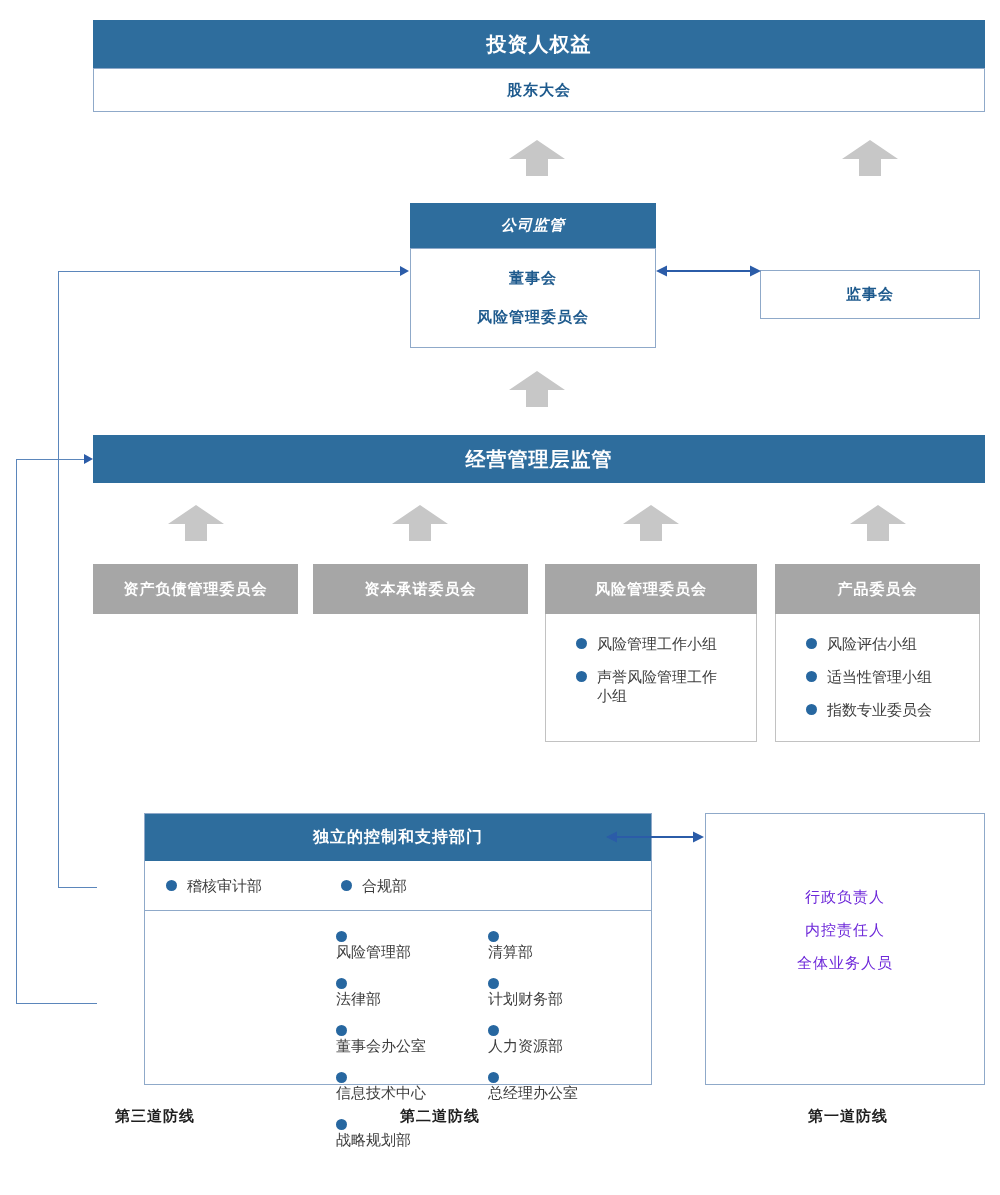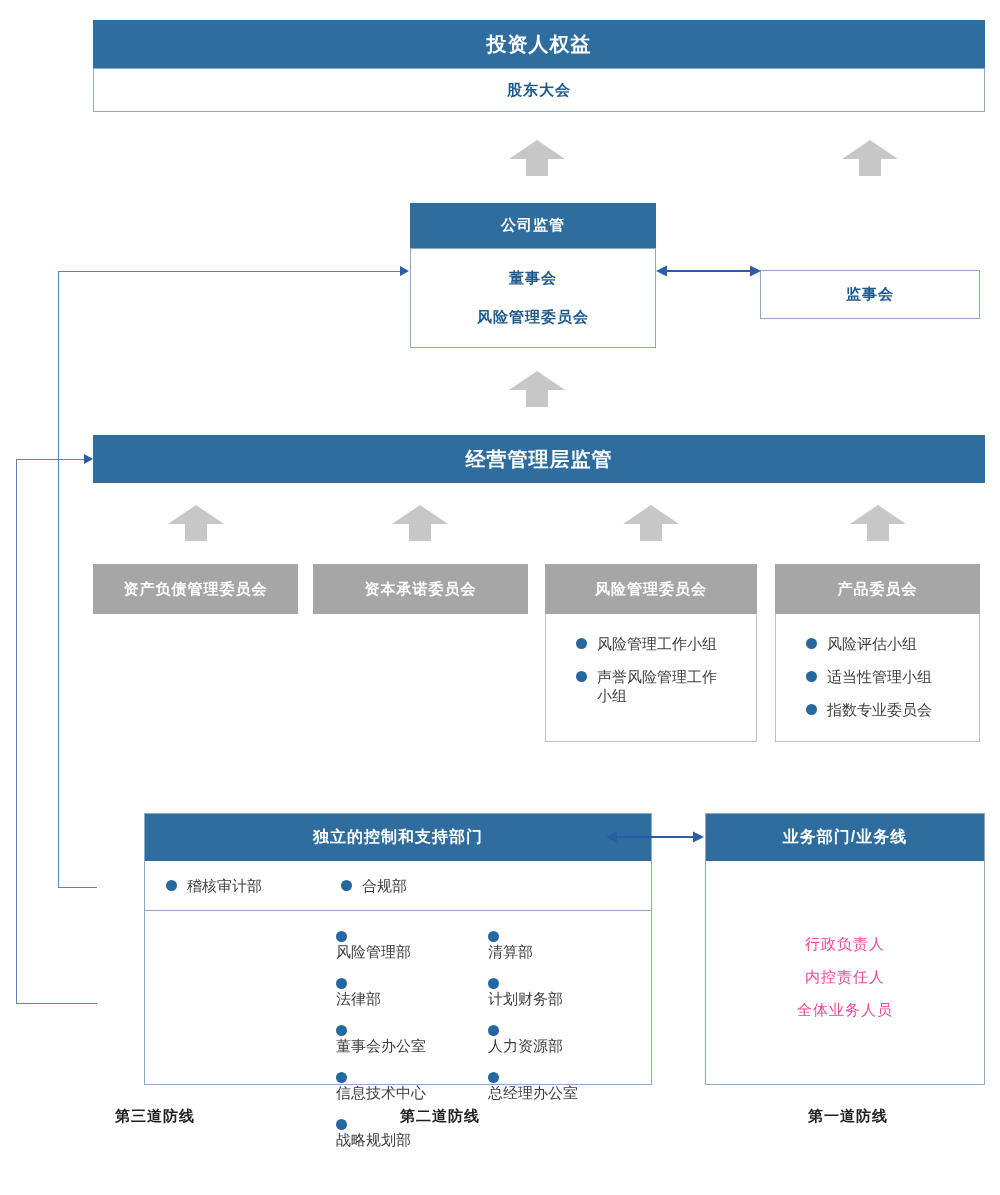"公司监管" div.abs { font-style: none -> italic }
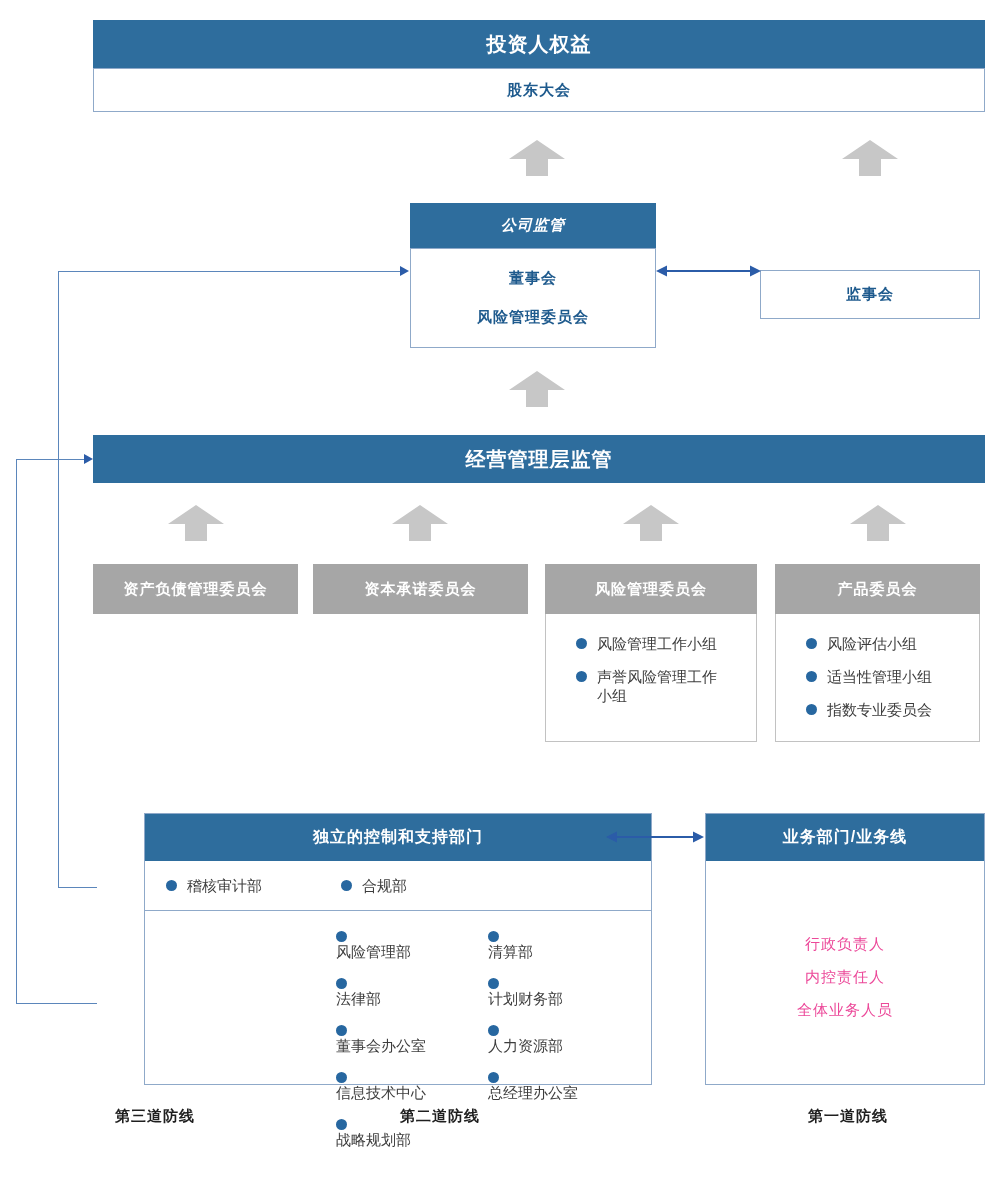"业务部门/业务线" div.hdr { html: <div> <span>业务部门/业务线</span> </div> -> none }
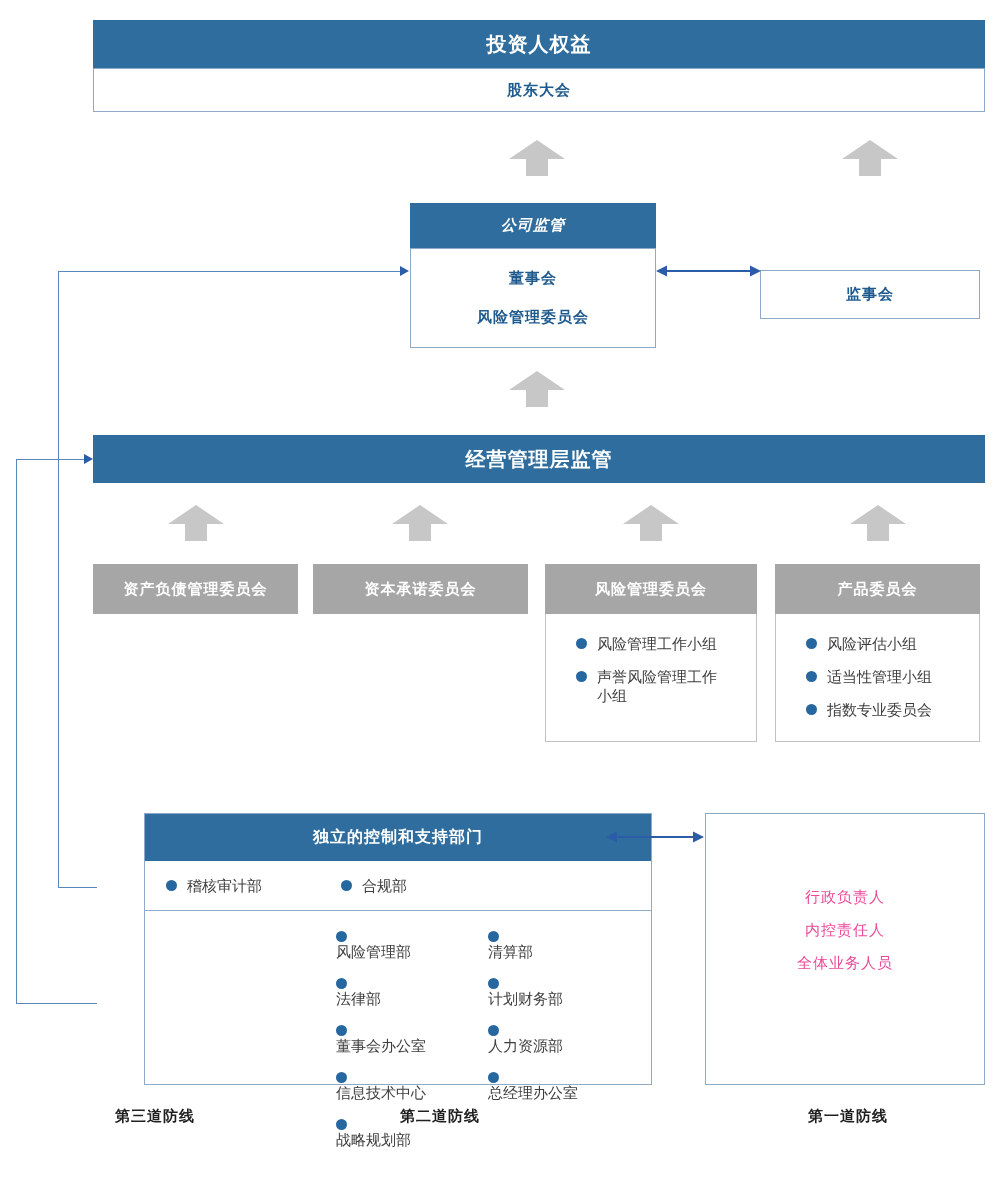"行政负责人" .biz-body { color: #ec4899 -> #6d28d9 }
